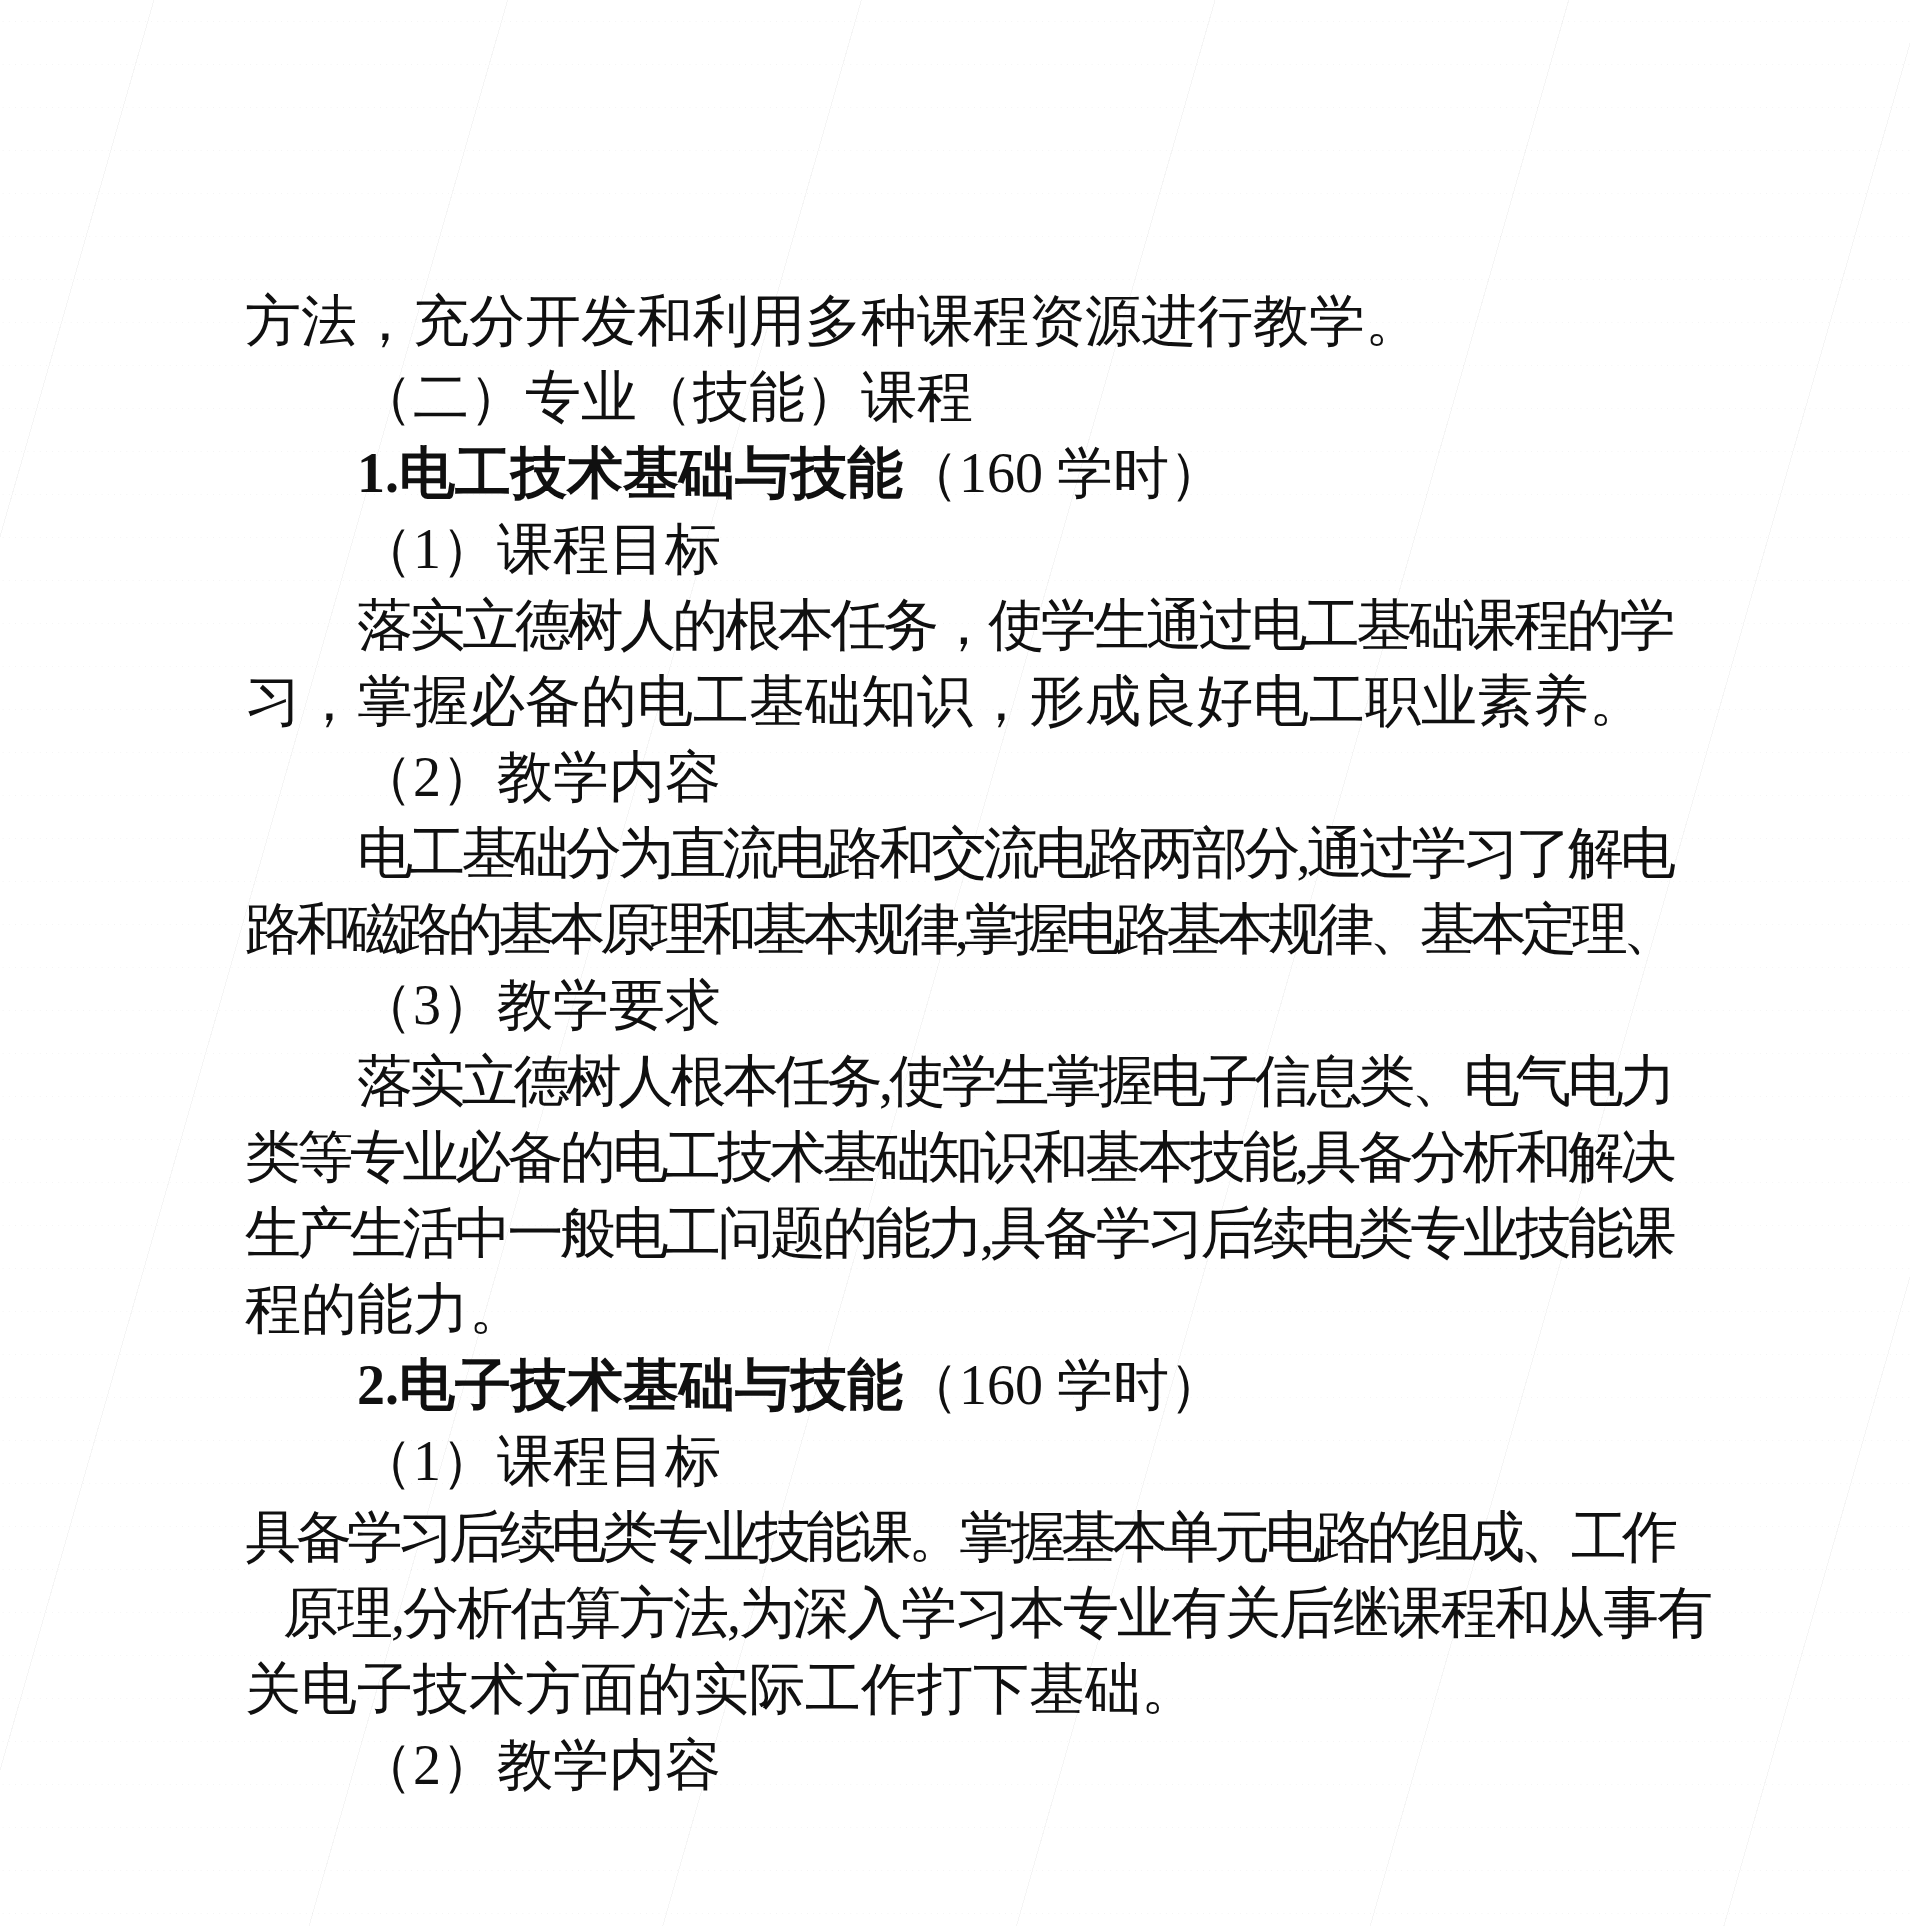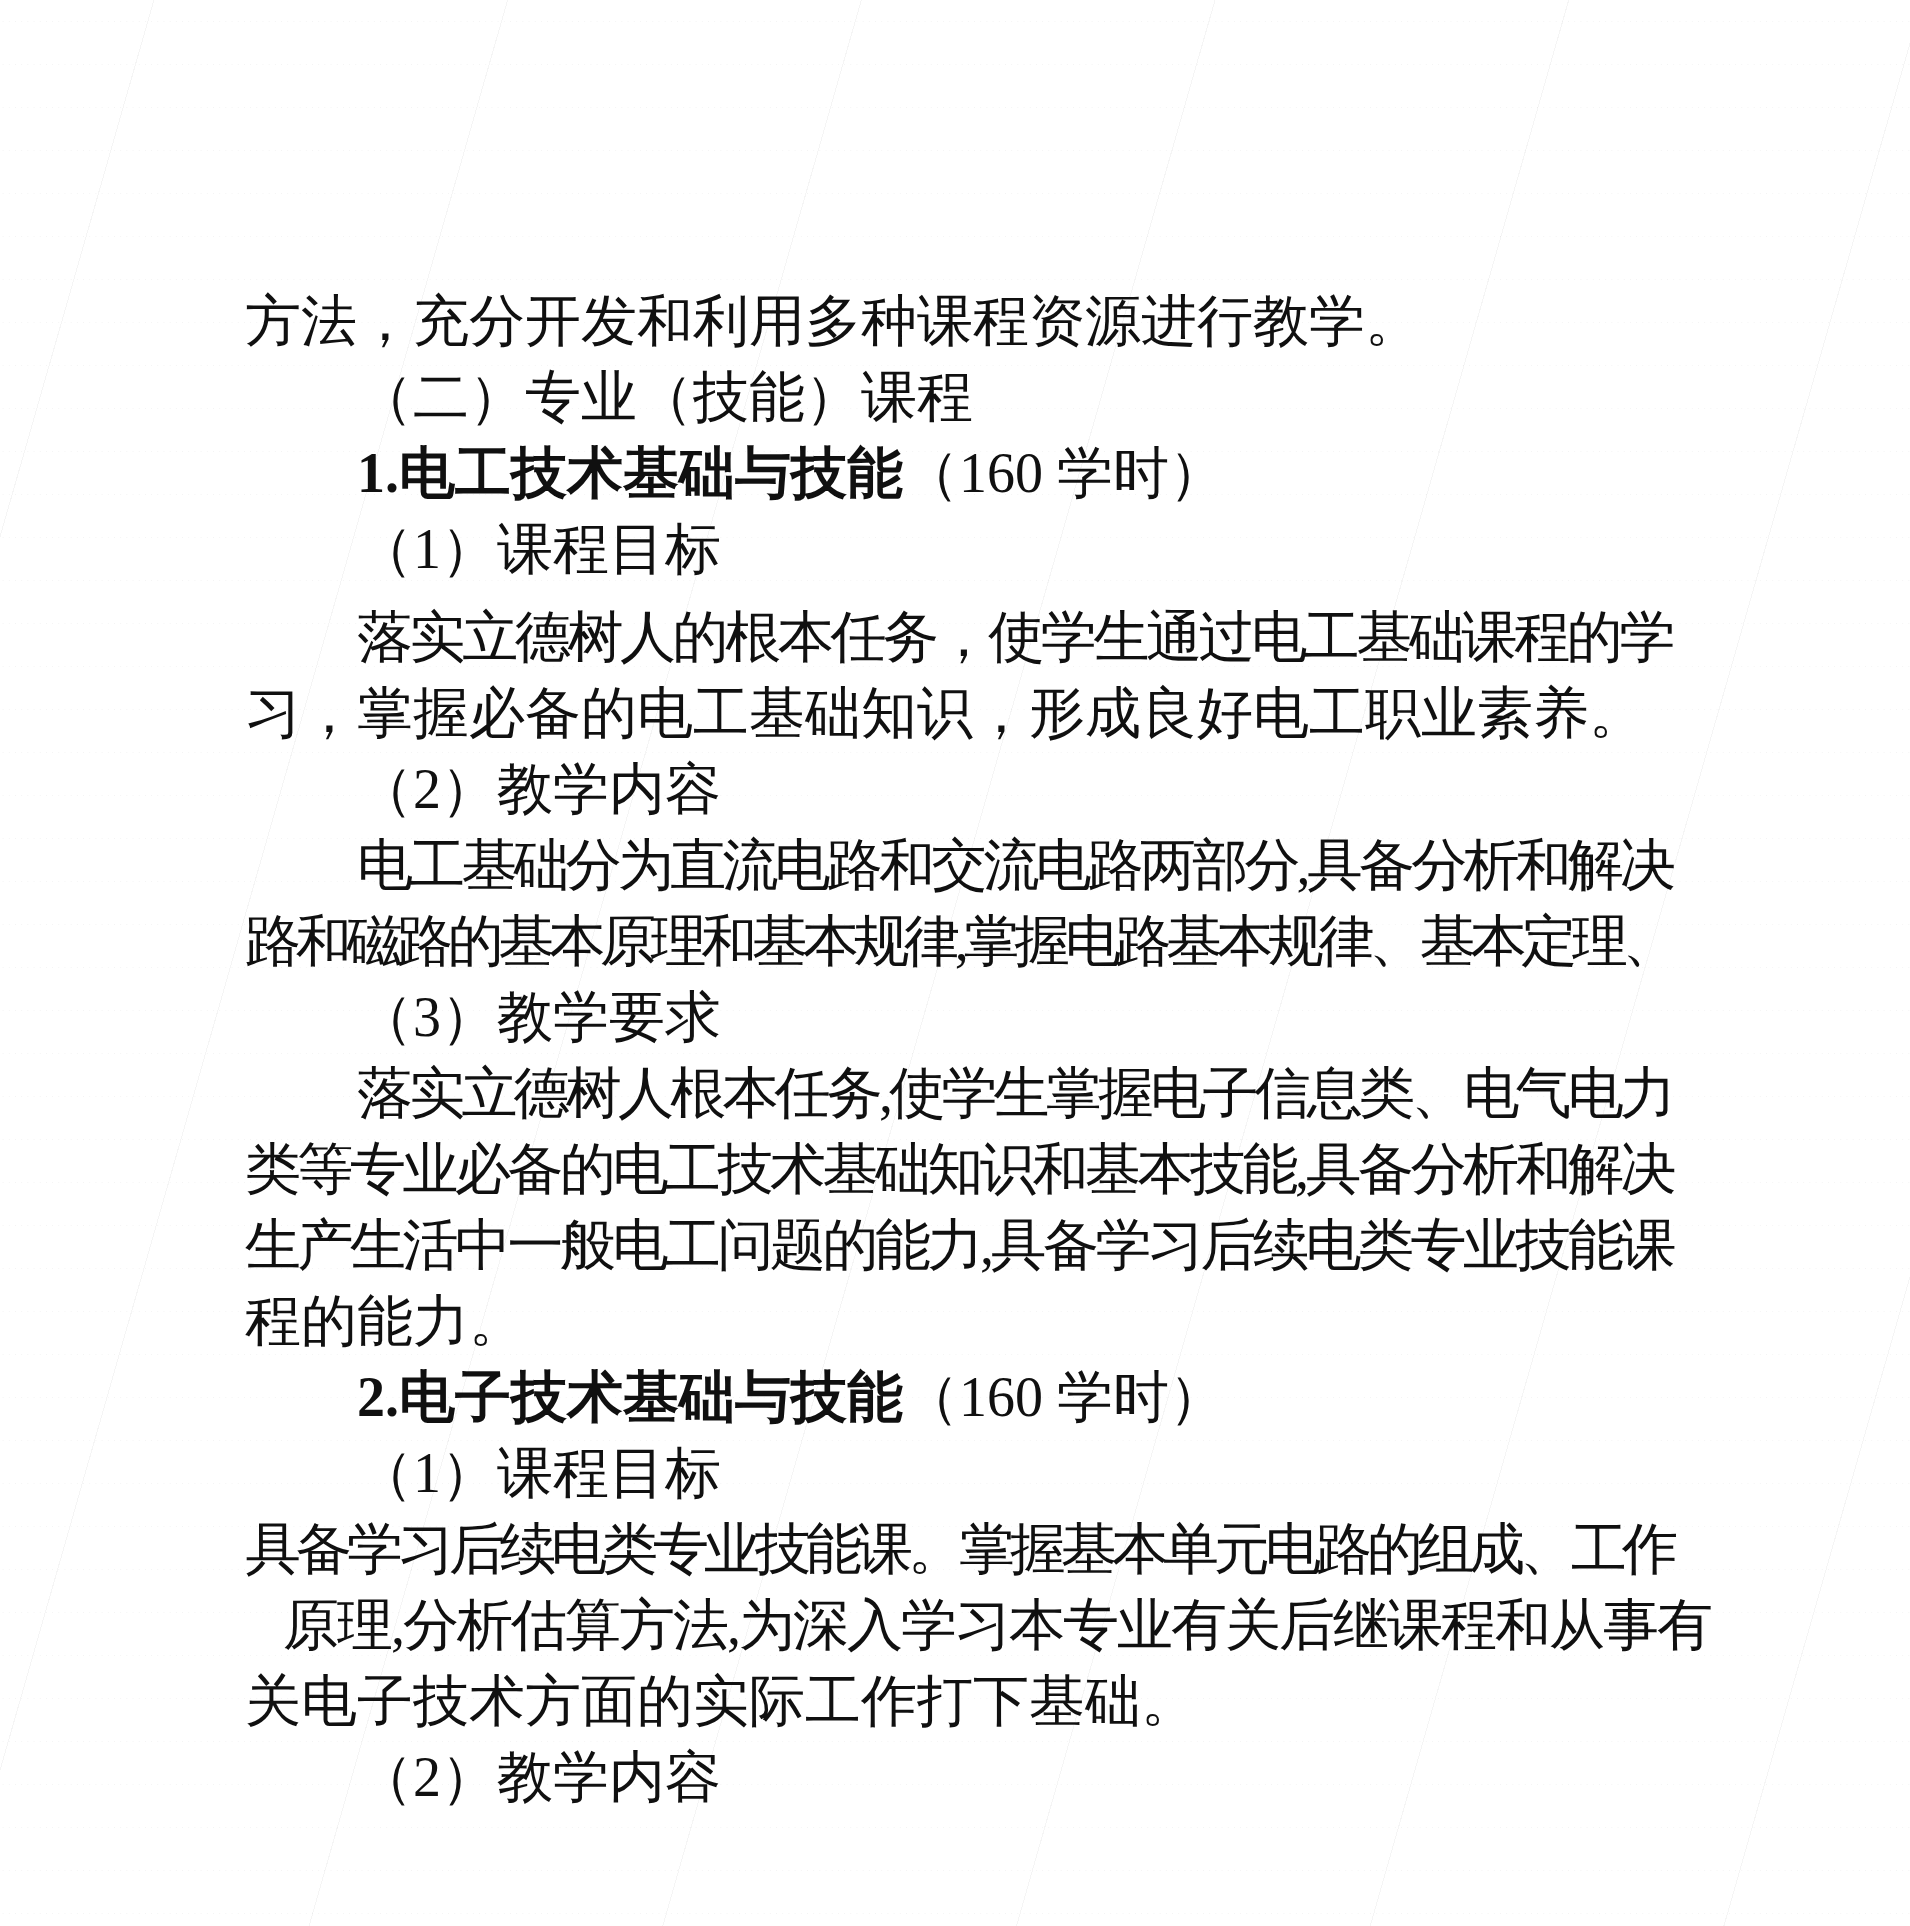"落实立德树人的根本任务，使学生通过电工基础课程的学" div.line { margin-top: 12px -> none }
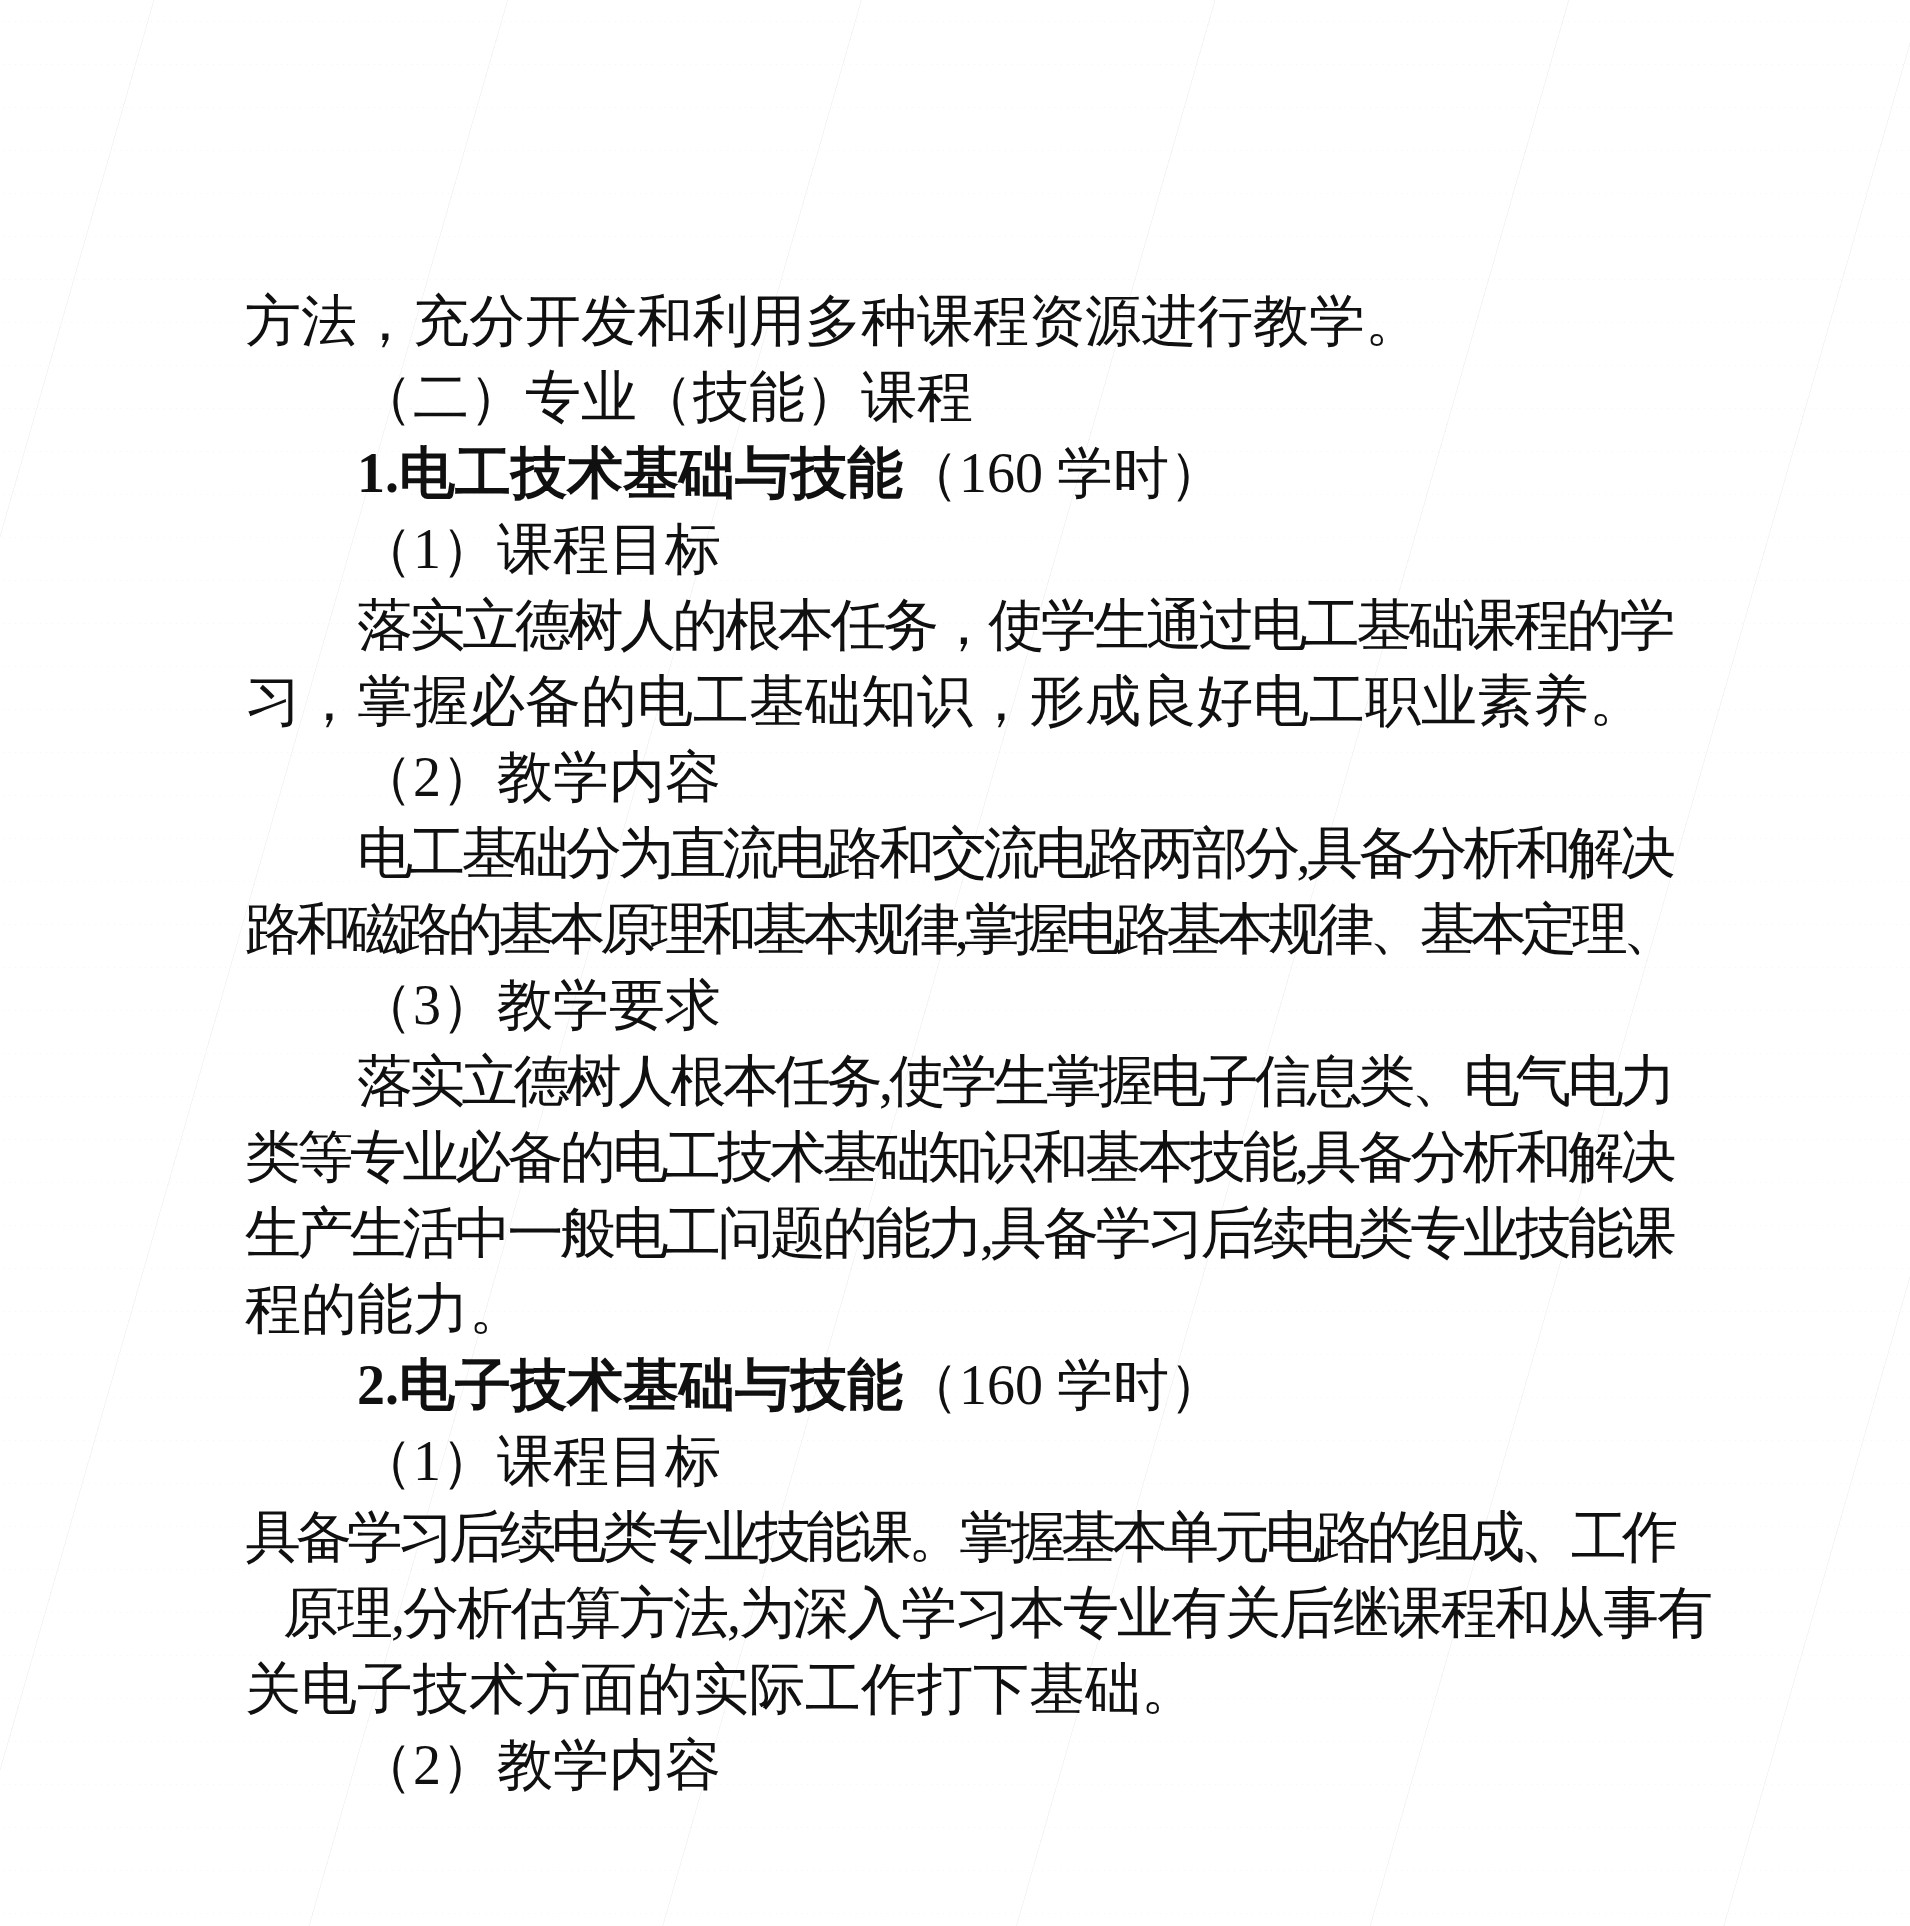"电工基础分为直流电路和交流电路两部分,具备分析和解决" span { text: ,具备分析和解决 -> ,通过学习了解电 }
